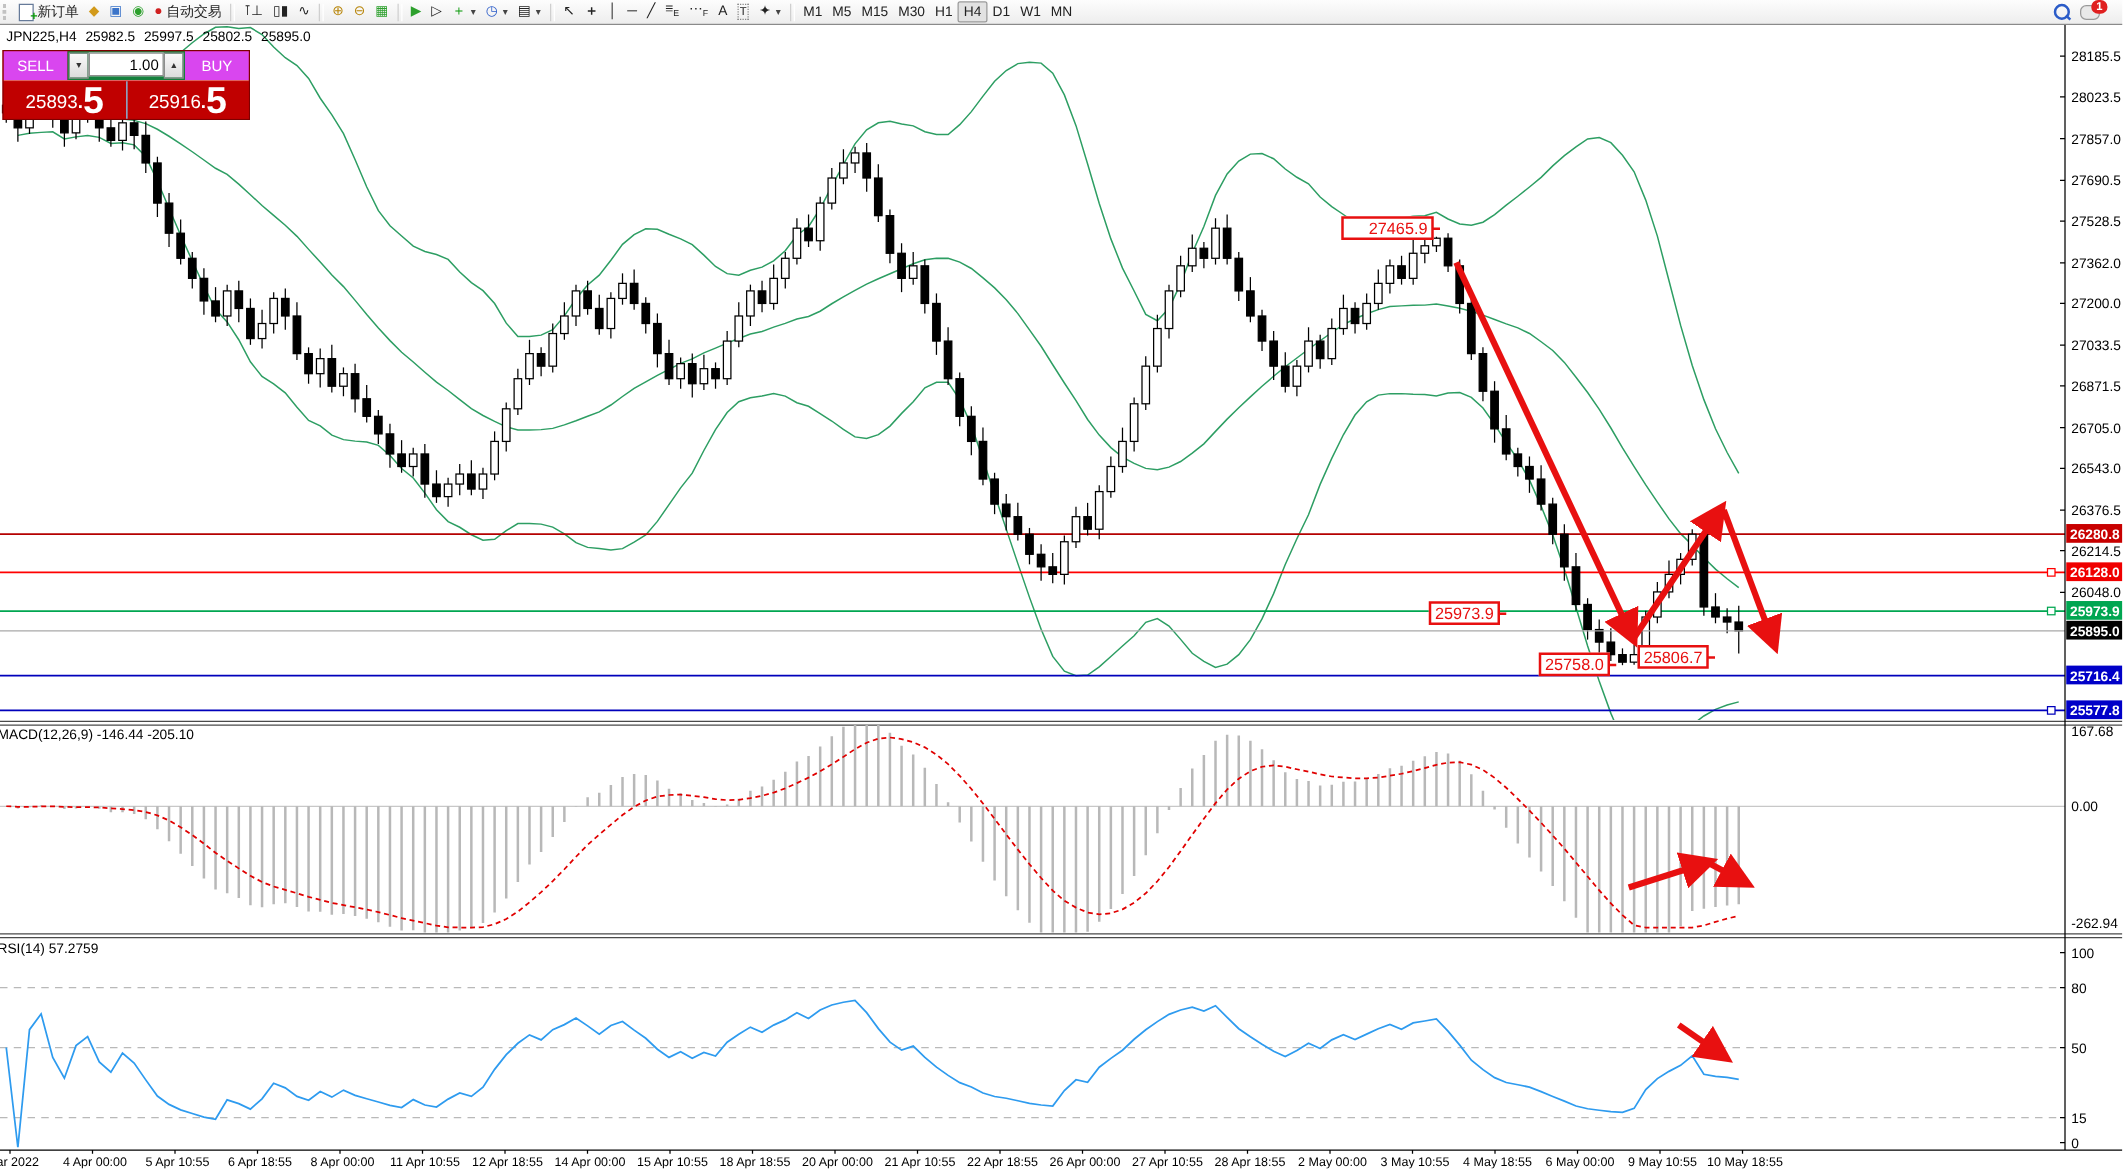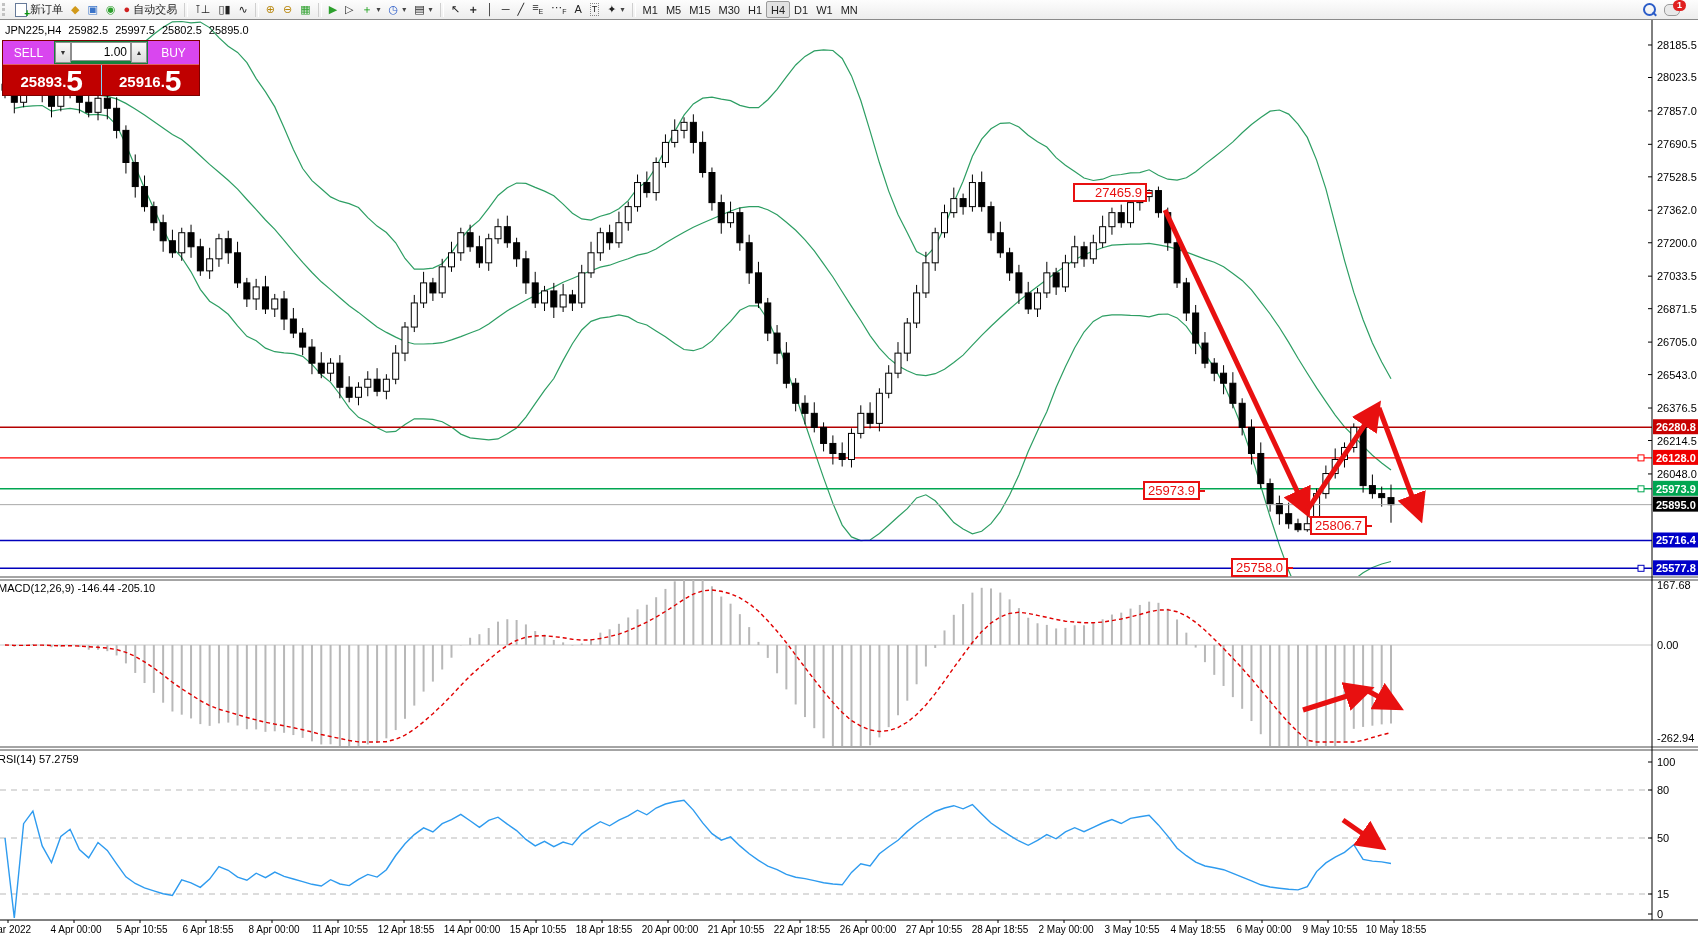"25893" .pmain { font-weight: bold -> normal }
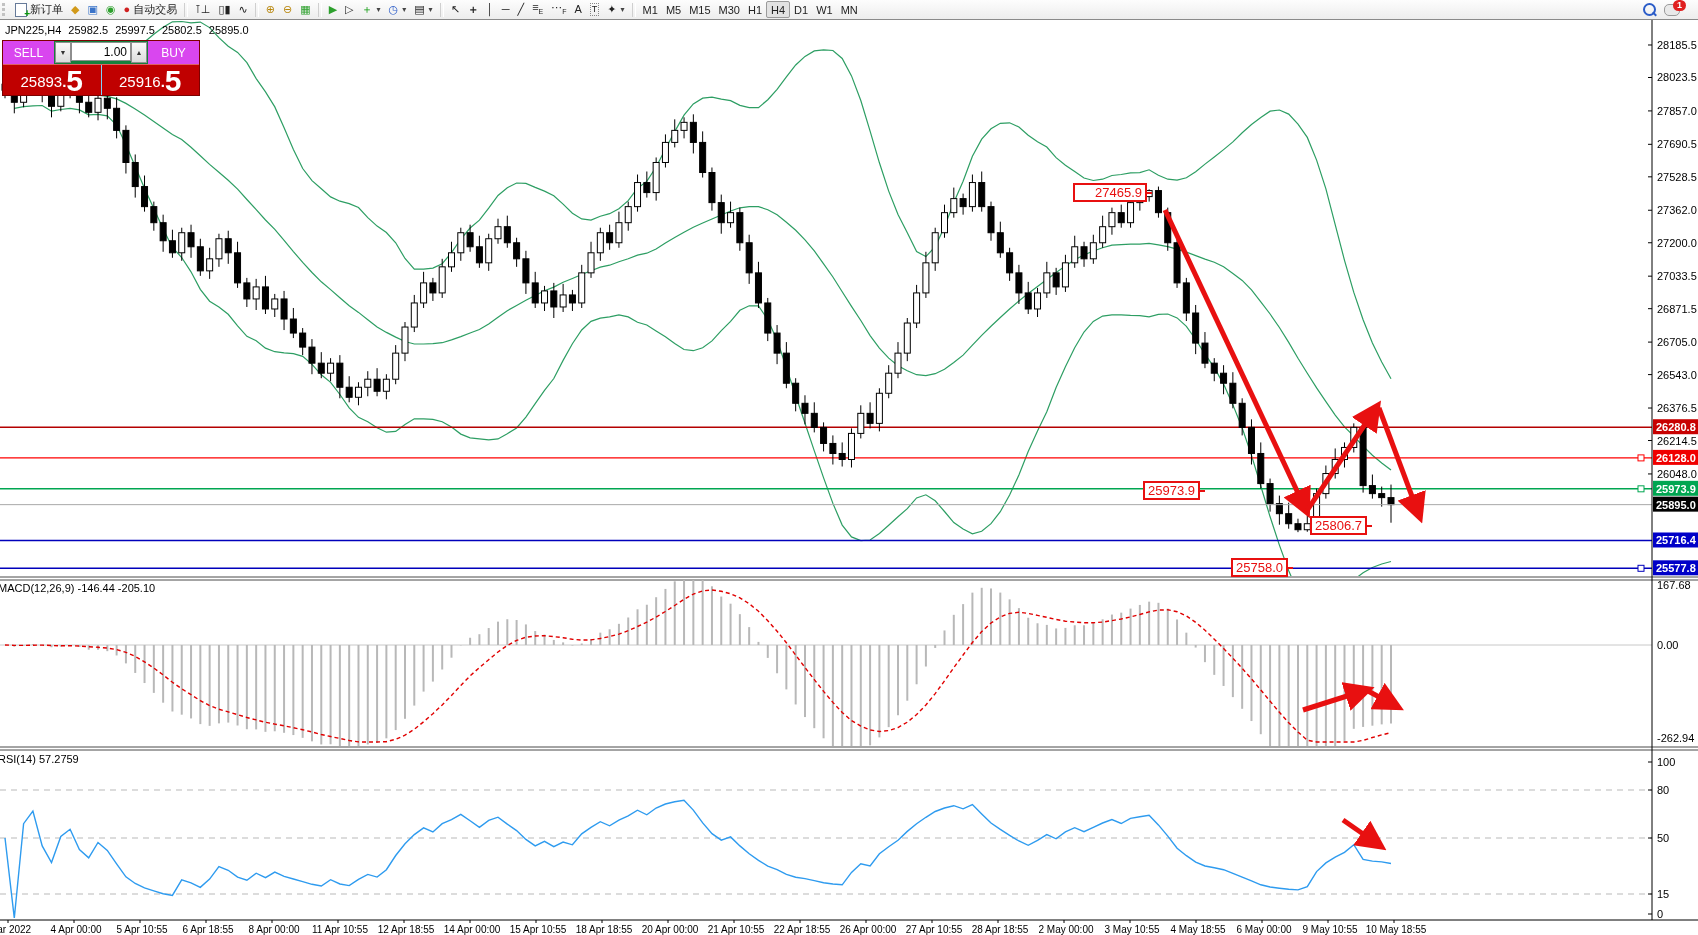"27465.9" div.callout { top: 183px -> 173px }
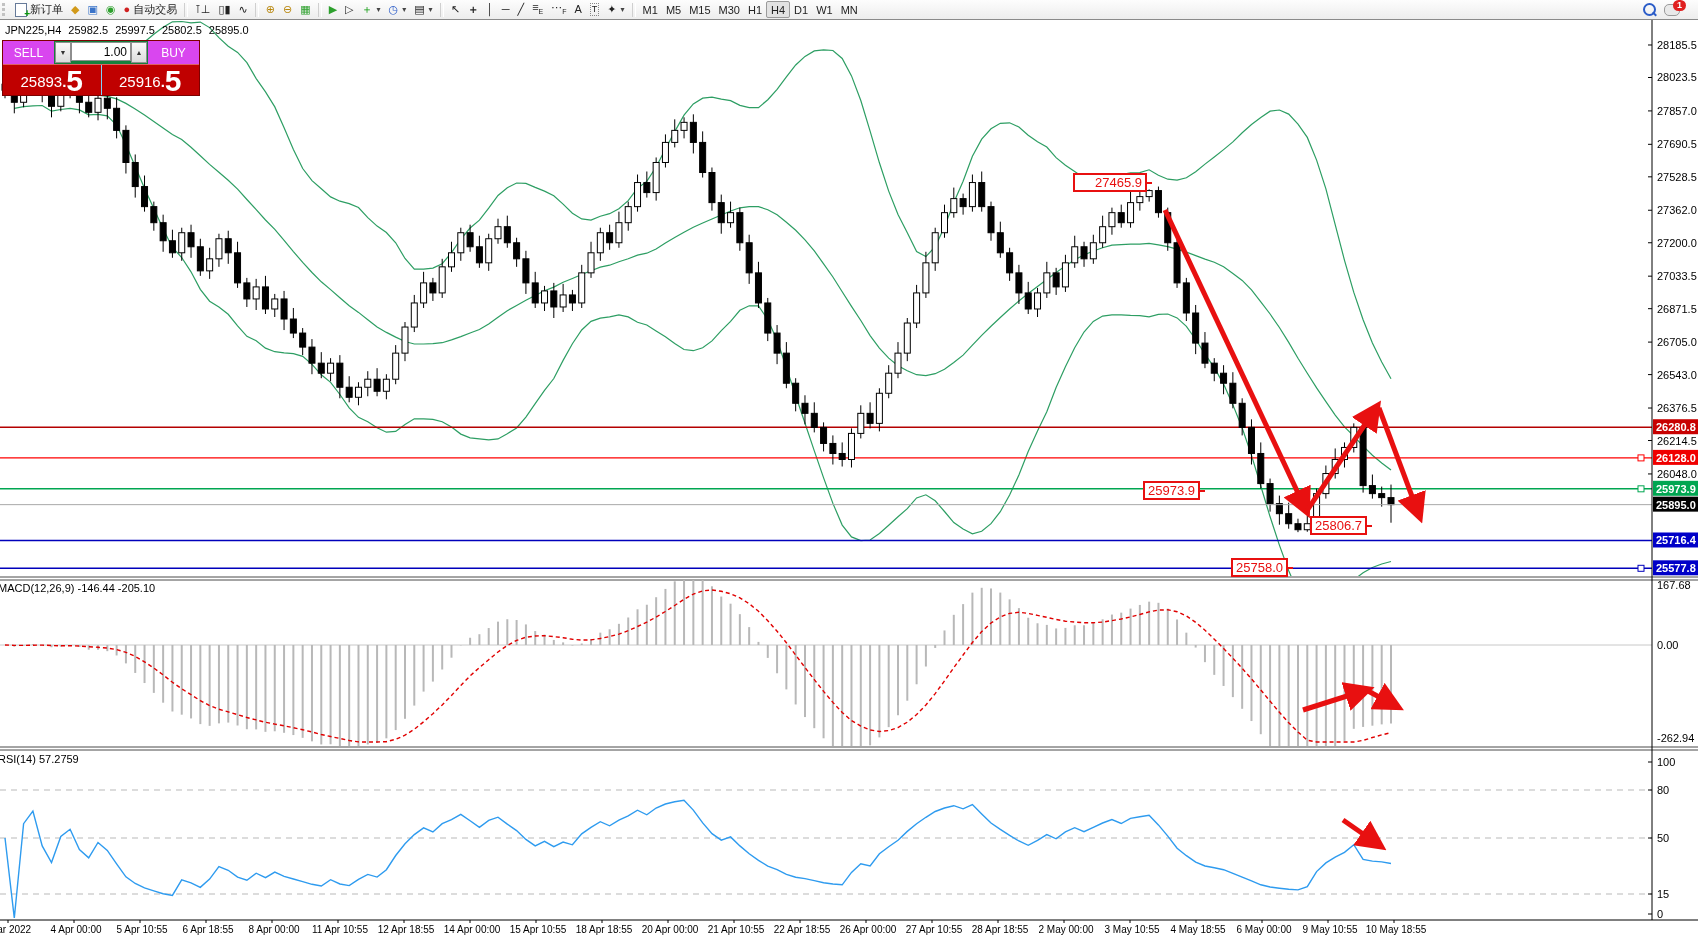"25758.0" div.callout { margin-top: 36px -> none }
